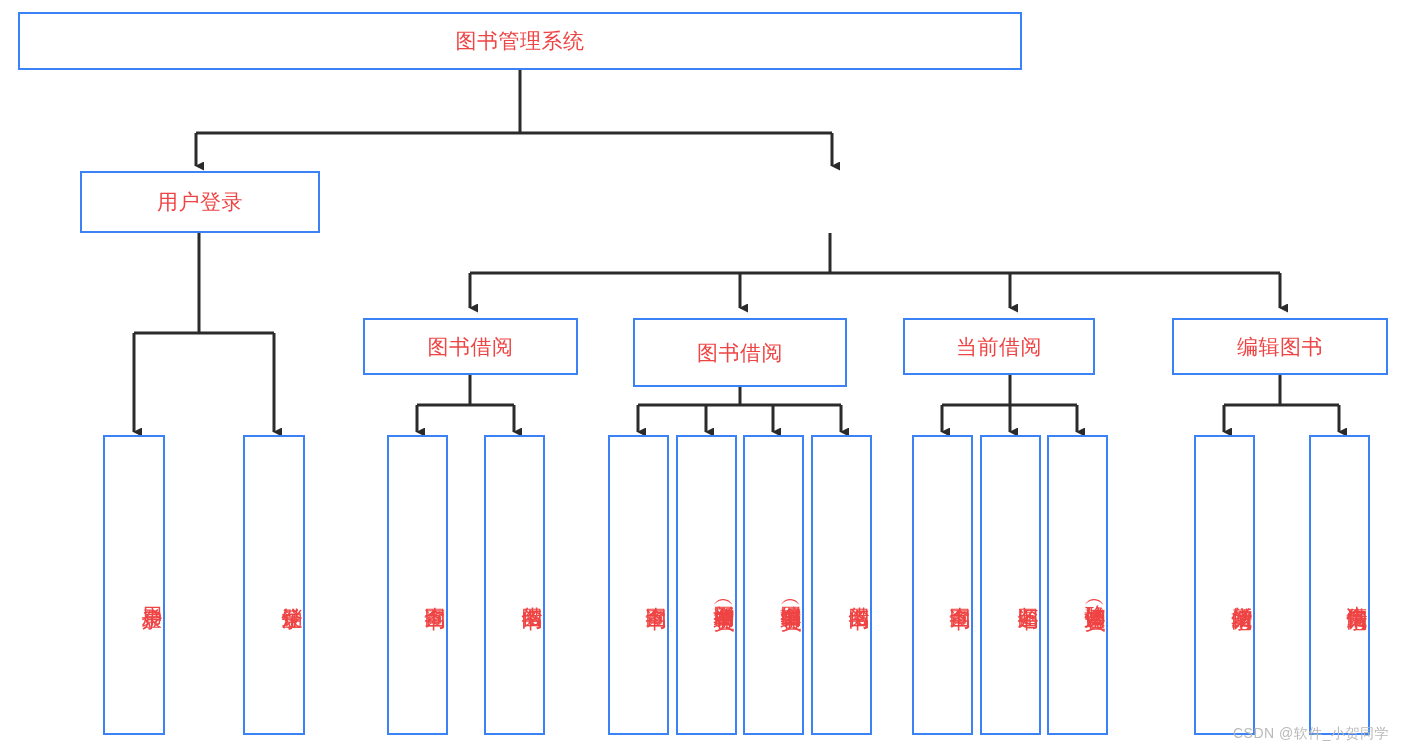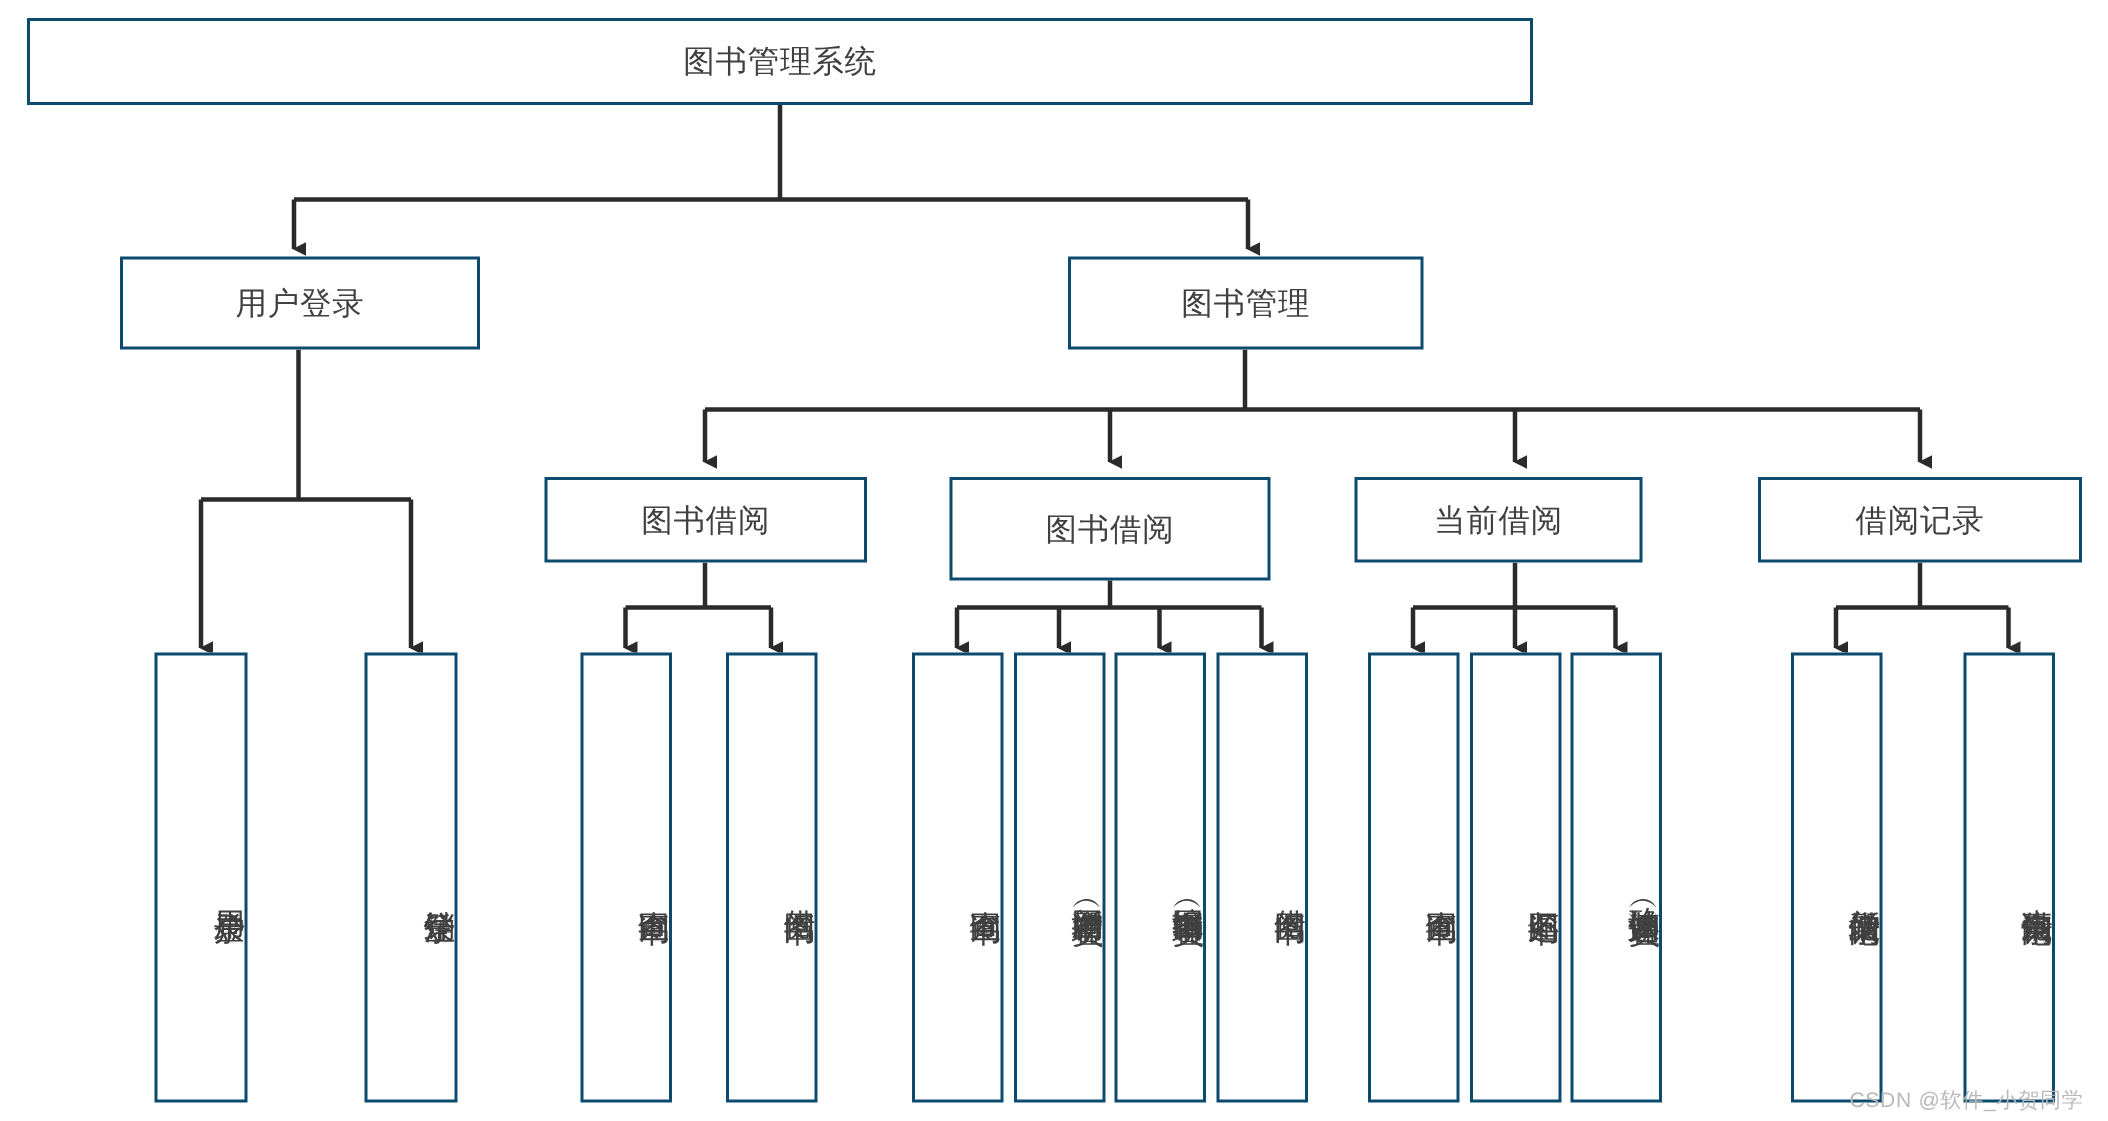"图书管理系统" .node { border: 2px solid #0c4a6e -> 2px solid #3b82f6; color: #404040 -> #ef4444 }
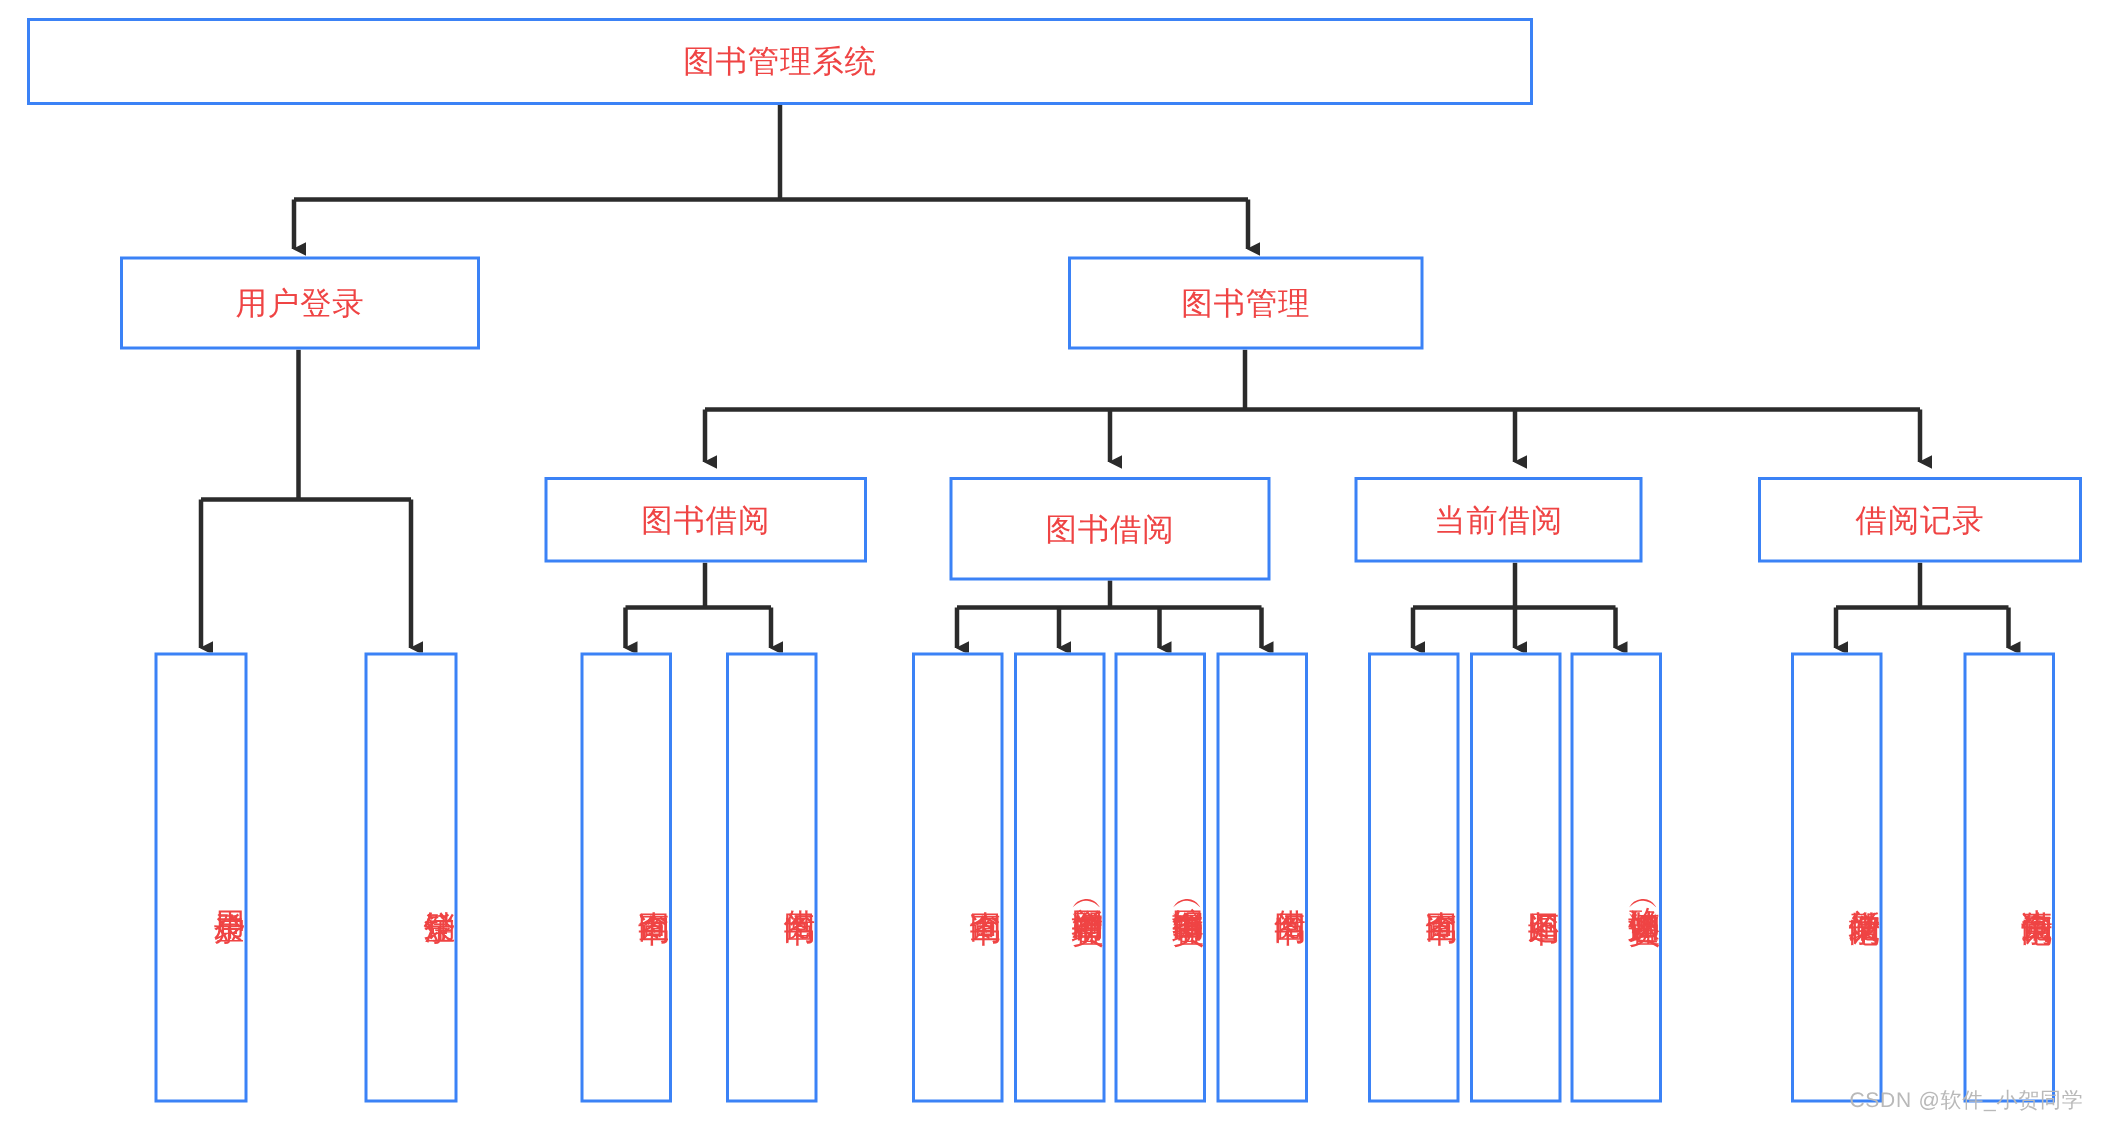"图书管理" div.node { html: <div> <span>图书管理</span> </div> -> none }
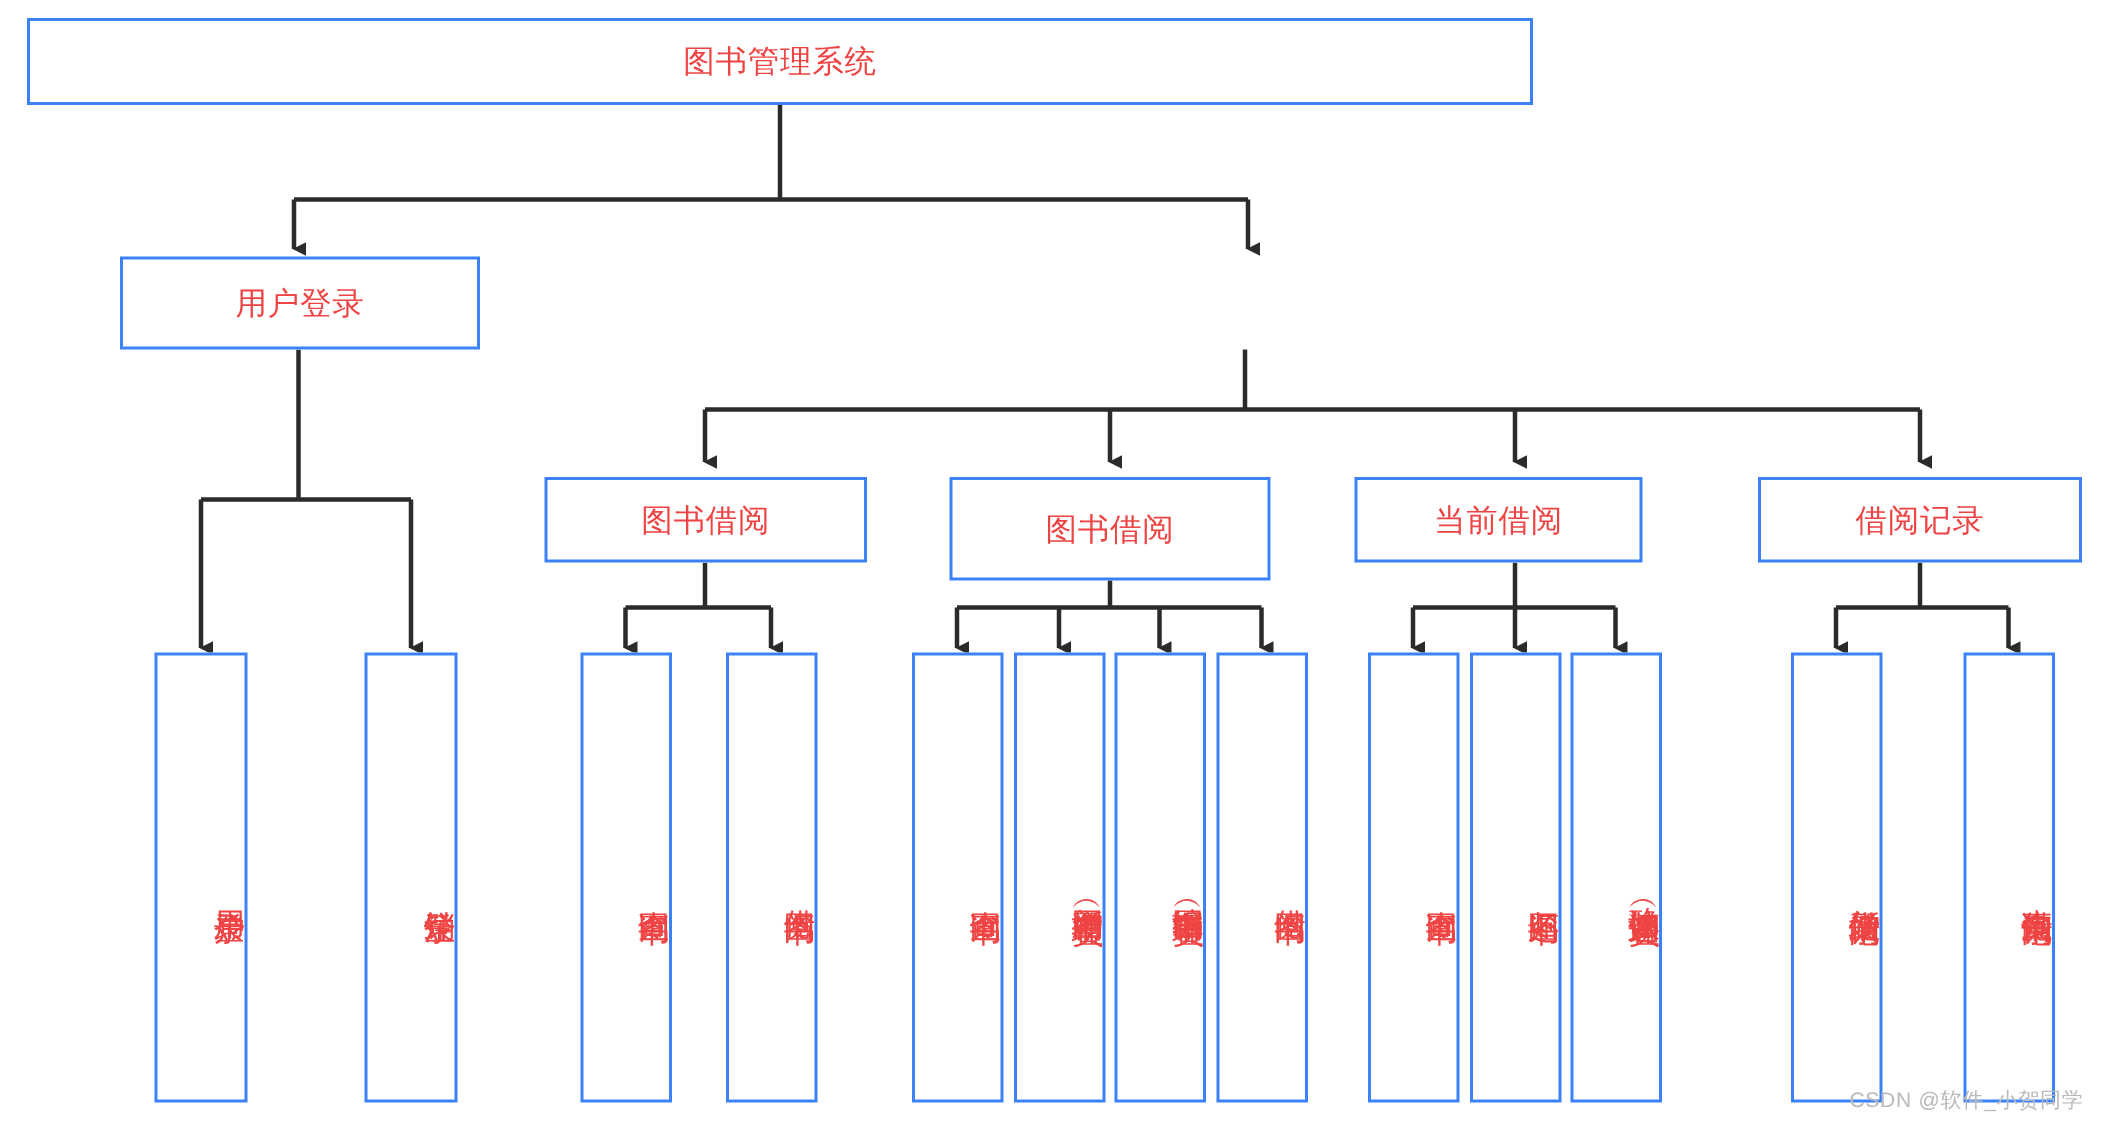"借阅记录" span { text: 借阅记录 -> 编辑图书 }
